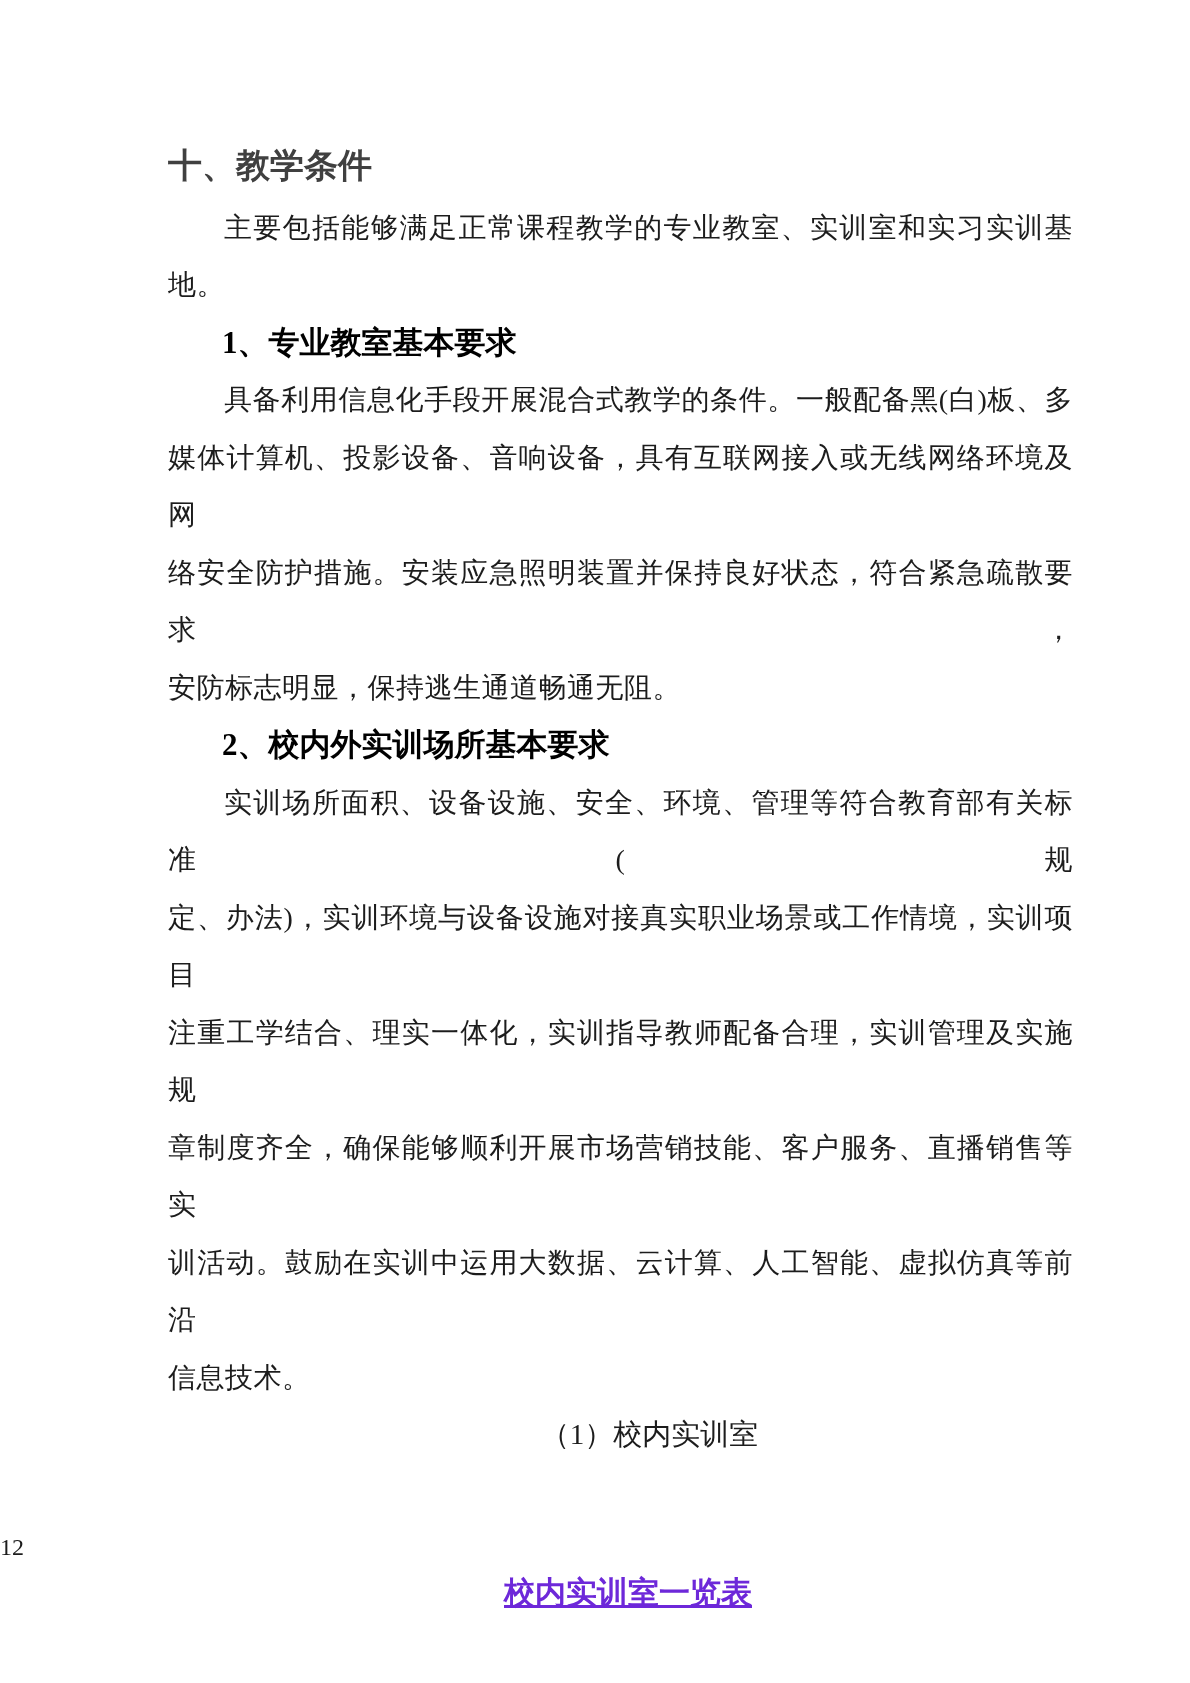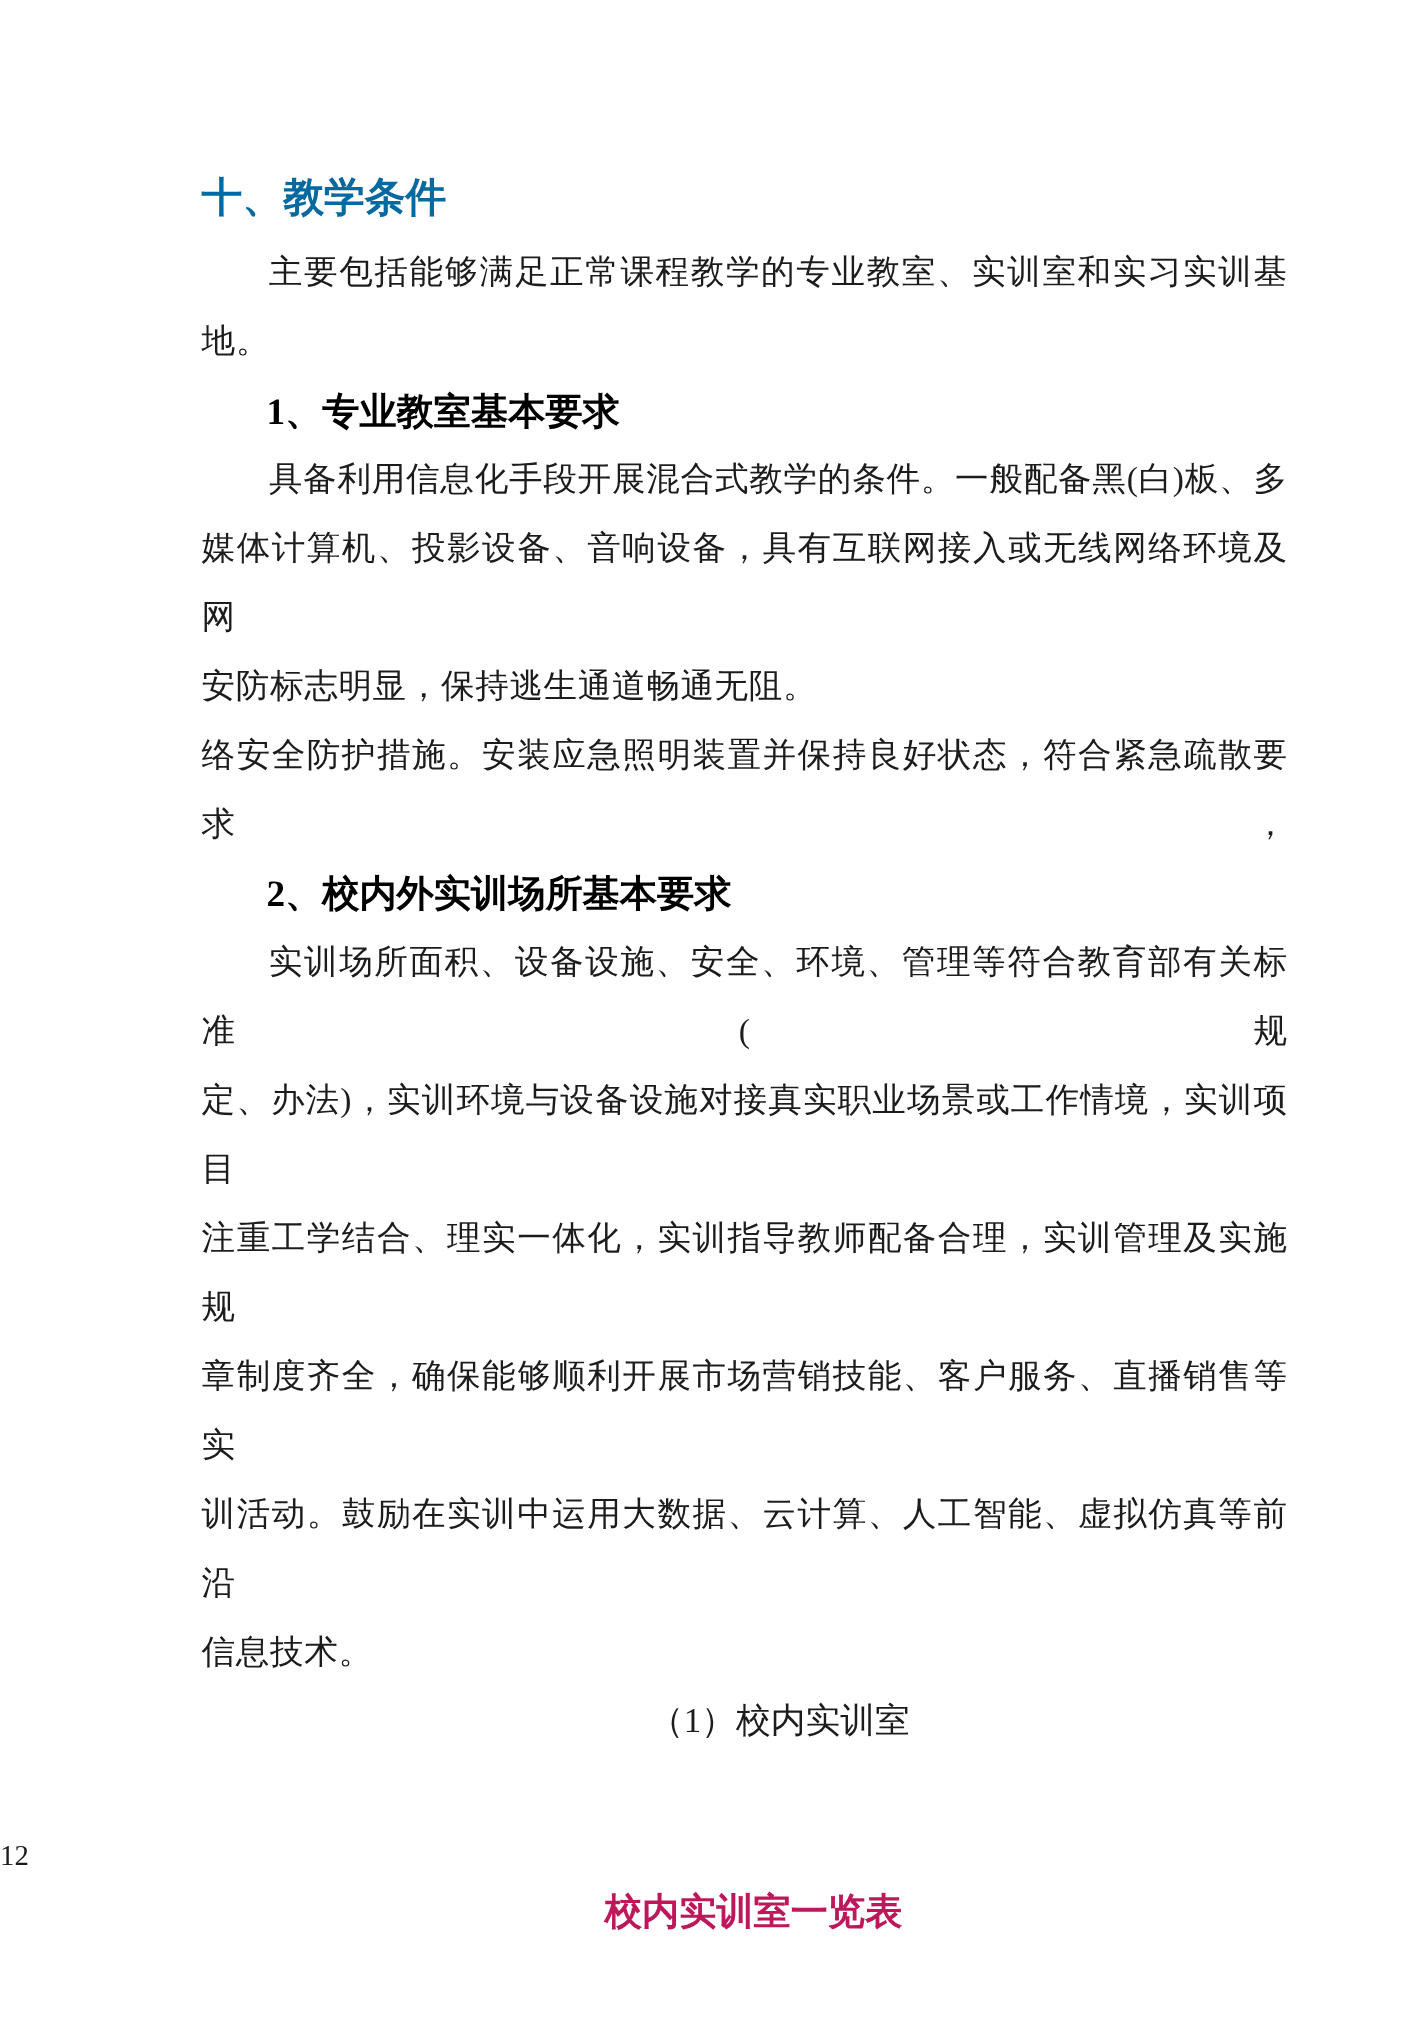"十、教学条件" .h1 { color: #0369a1 -> #404040 }
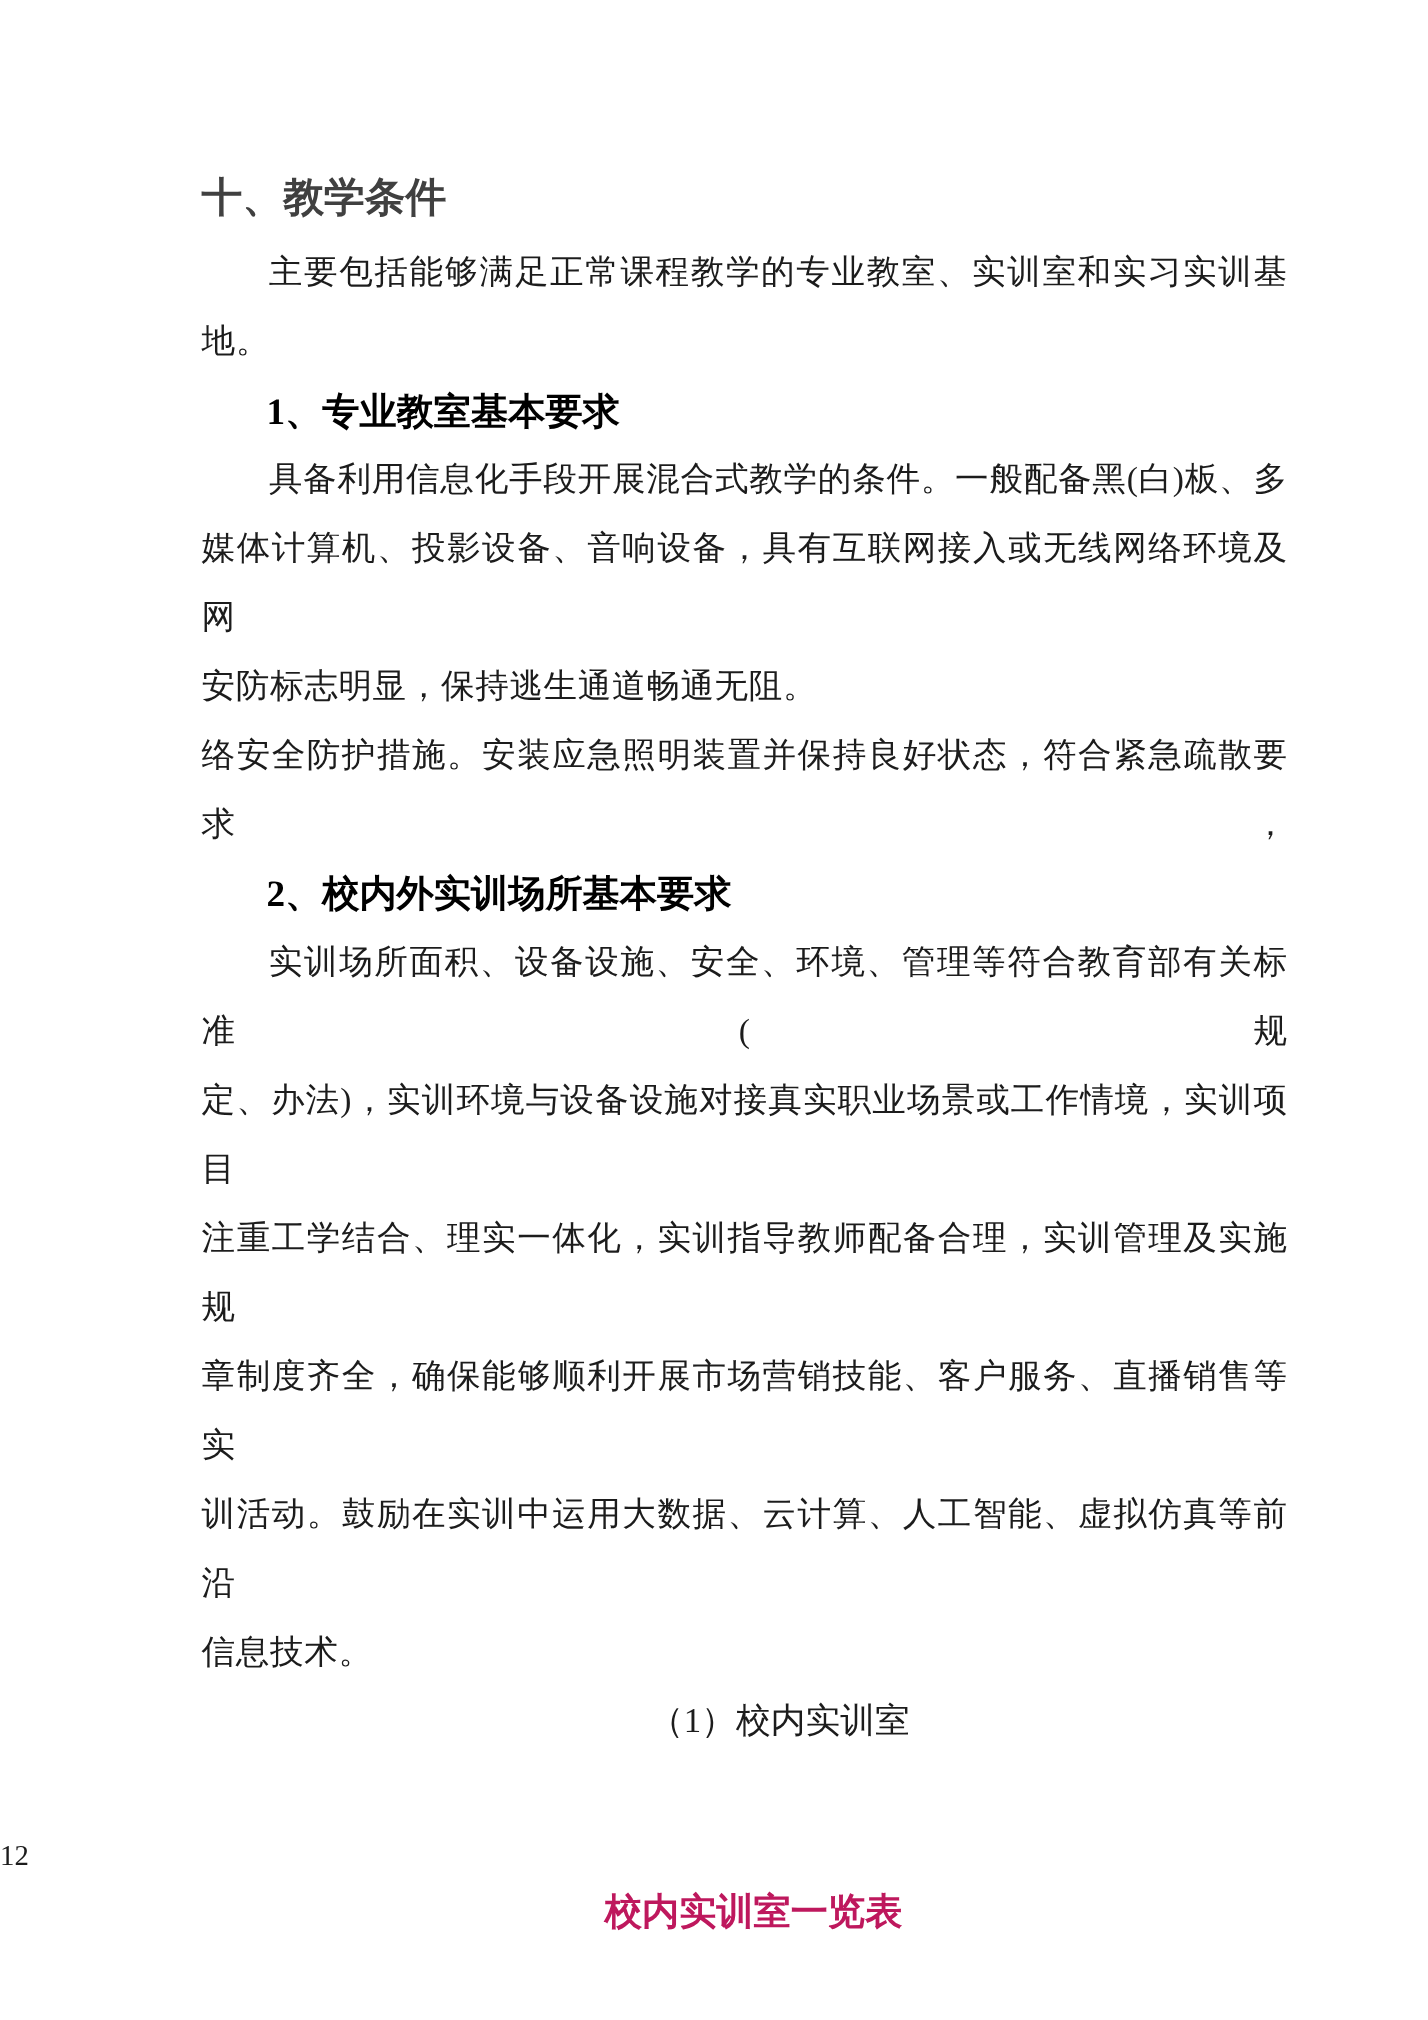"安防标志明显，保持逃生通道畅通无阻。" div.jl { order: before "络安全防护措施。安装应急照明装置并保持良好状态，符合紧急疏散要求，" -> after "络安全防护措施。安装应急照明装置并保持良好状态，符合紧急疏散要求，" }
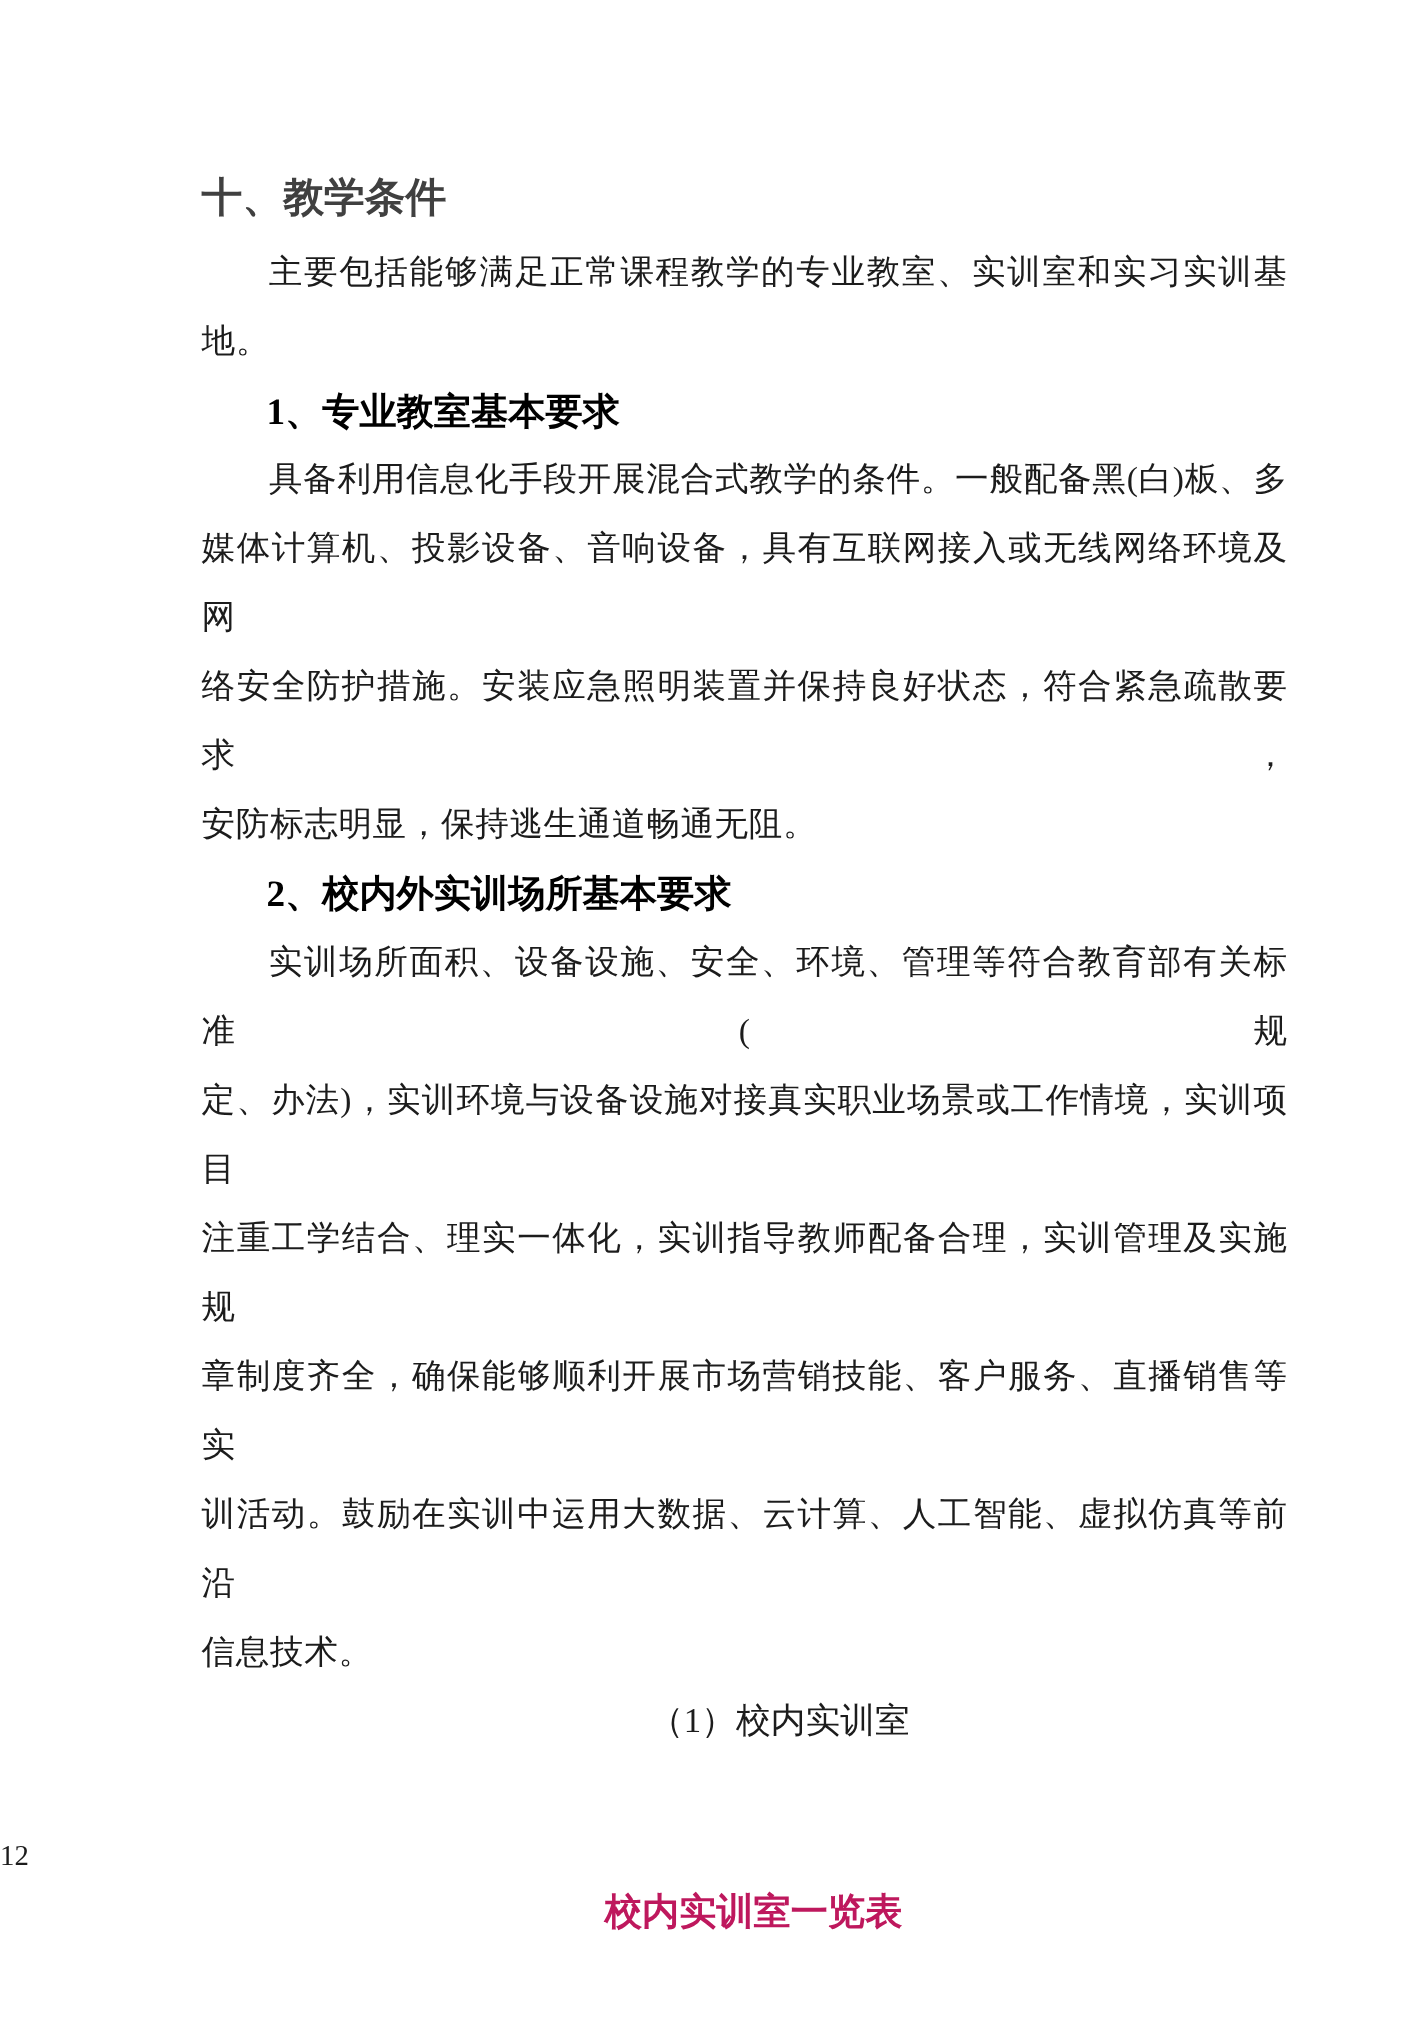"校内实训室一览表" .table-title { color: #be185d -> #6d28d9; text-decoration: none -> underline }
